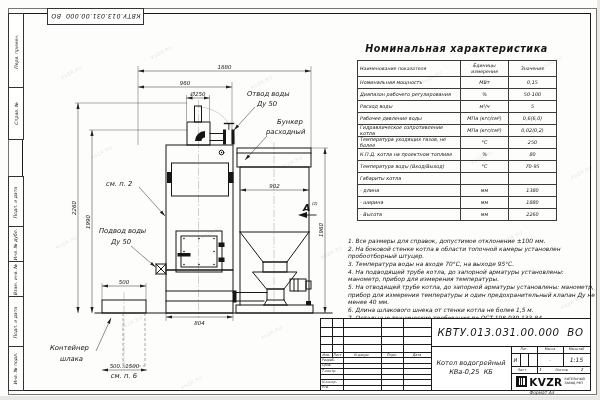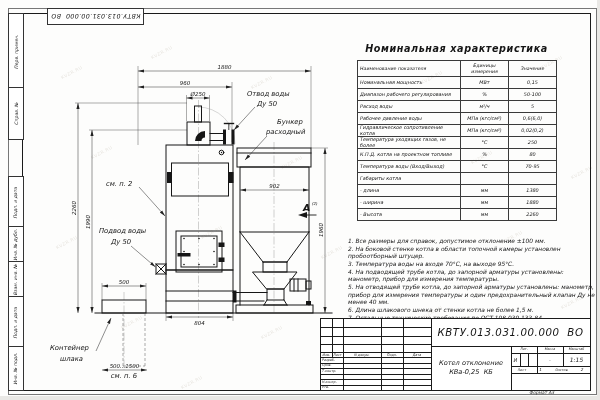"Котел отклонение" span { text: отклонение -> водогрейный }
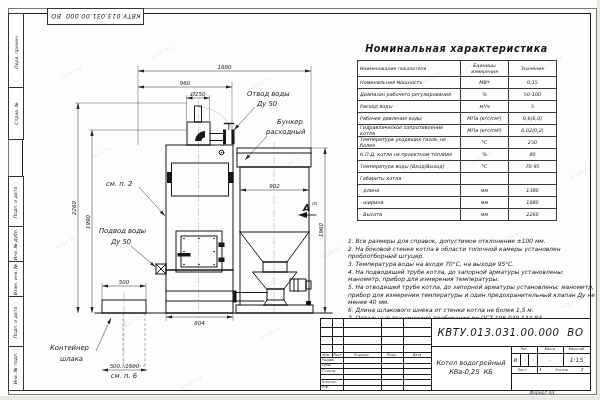"KVZR" div.tb-logo { html: none -> <div> <span> <i></i> <i></i> <i></i> </span> <span>KVZR</span> <span> <span>КОТЕЛЬНЫЙ</span> <span>ЗАВОД РЭП</span> </span> </div> }
